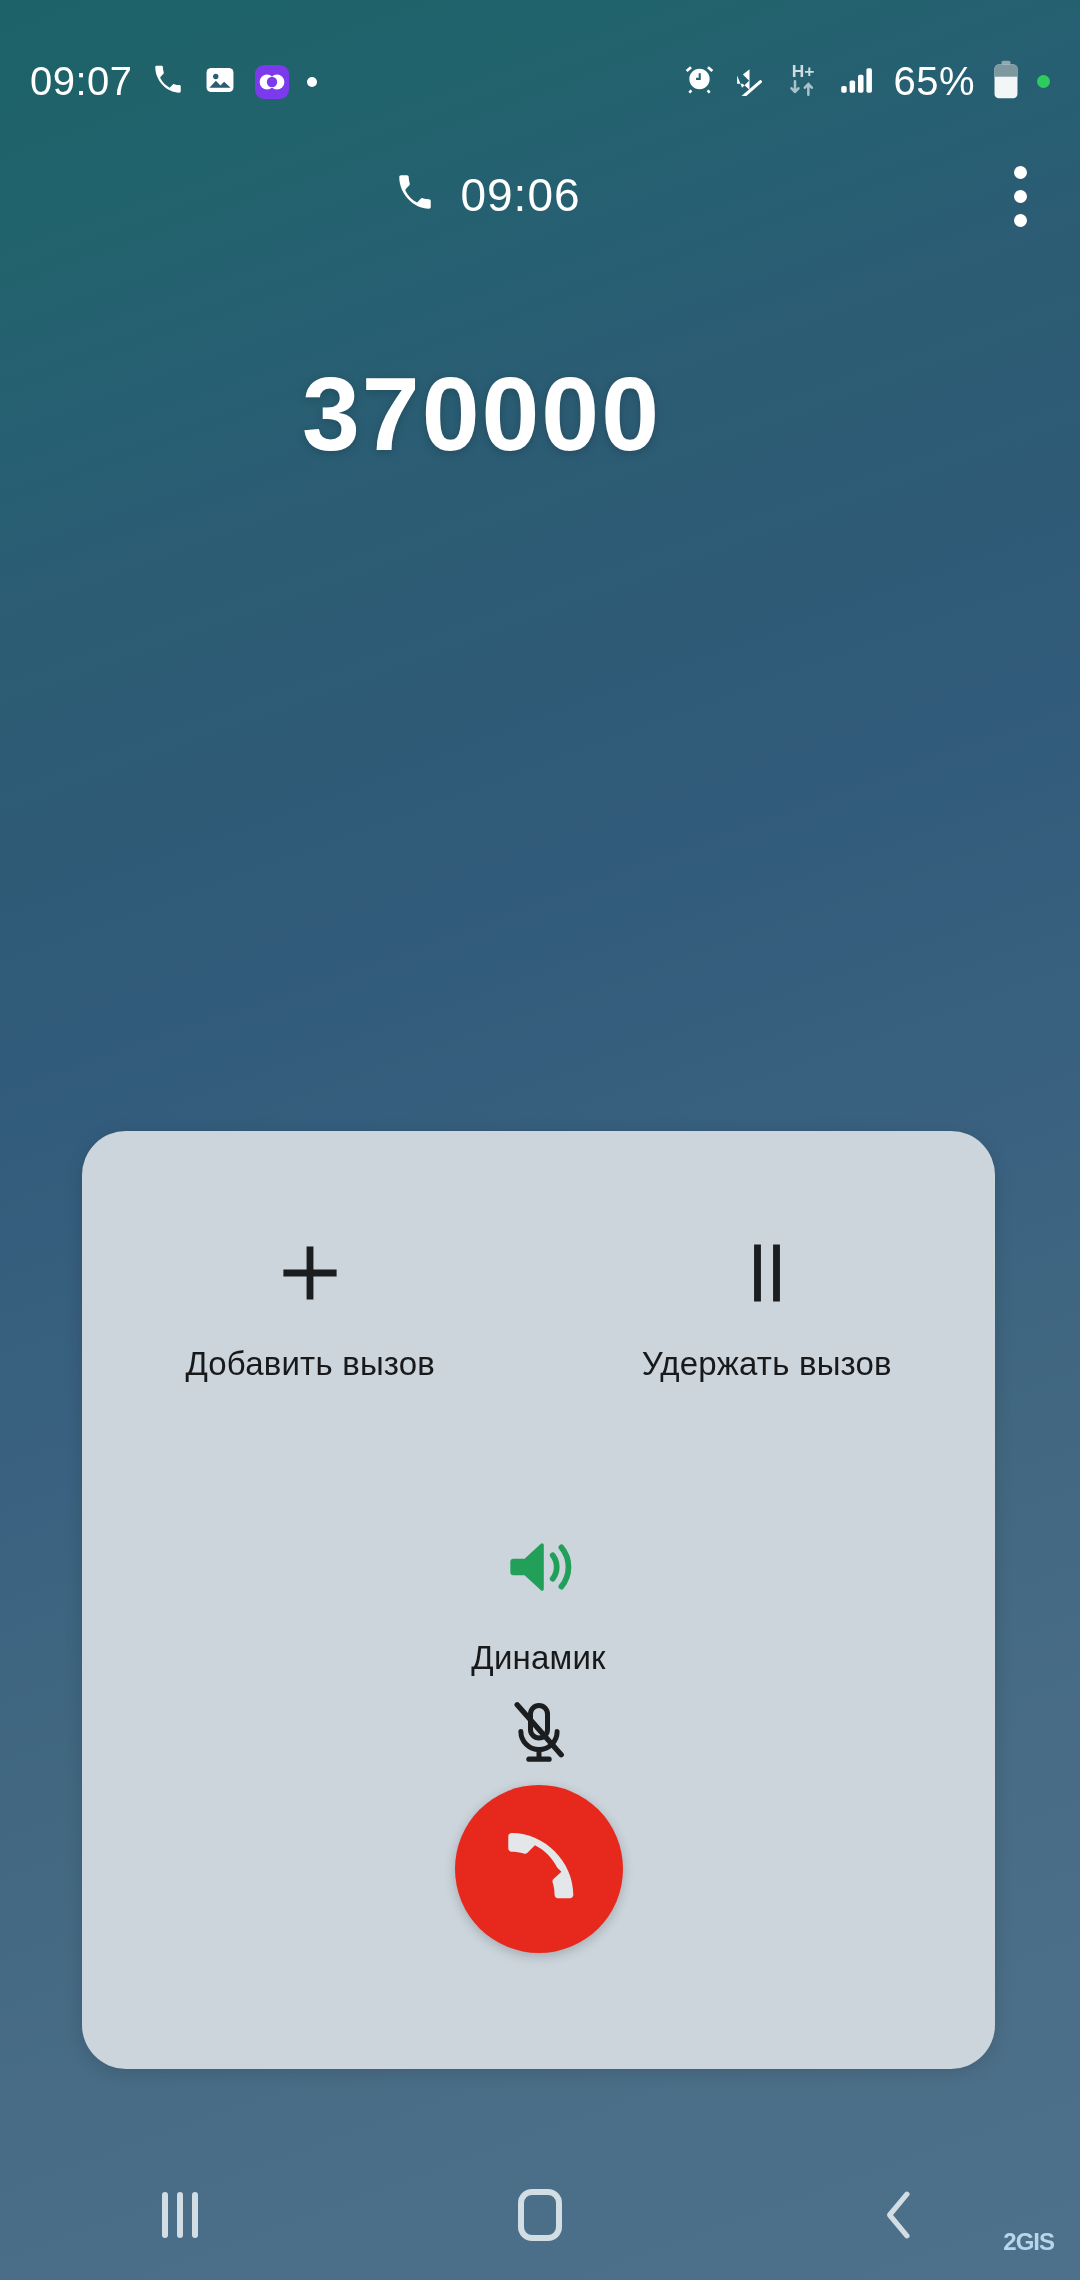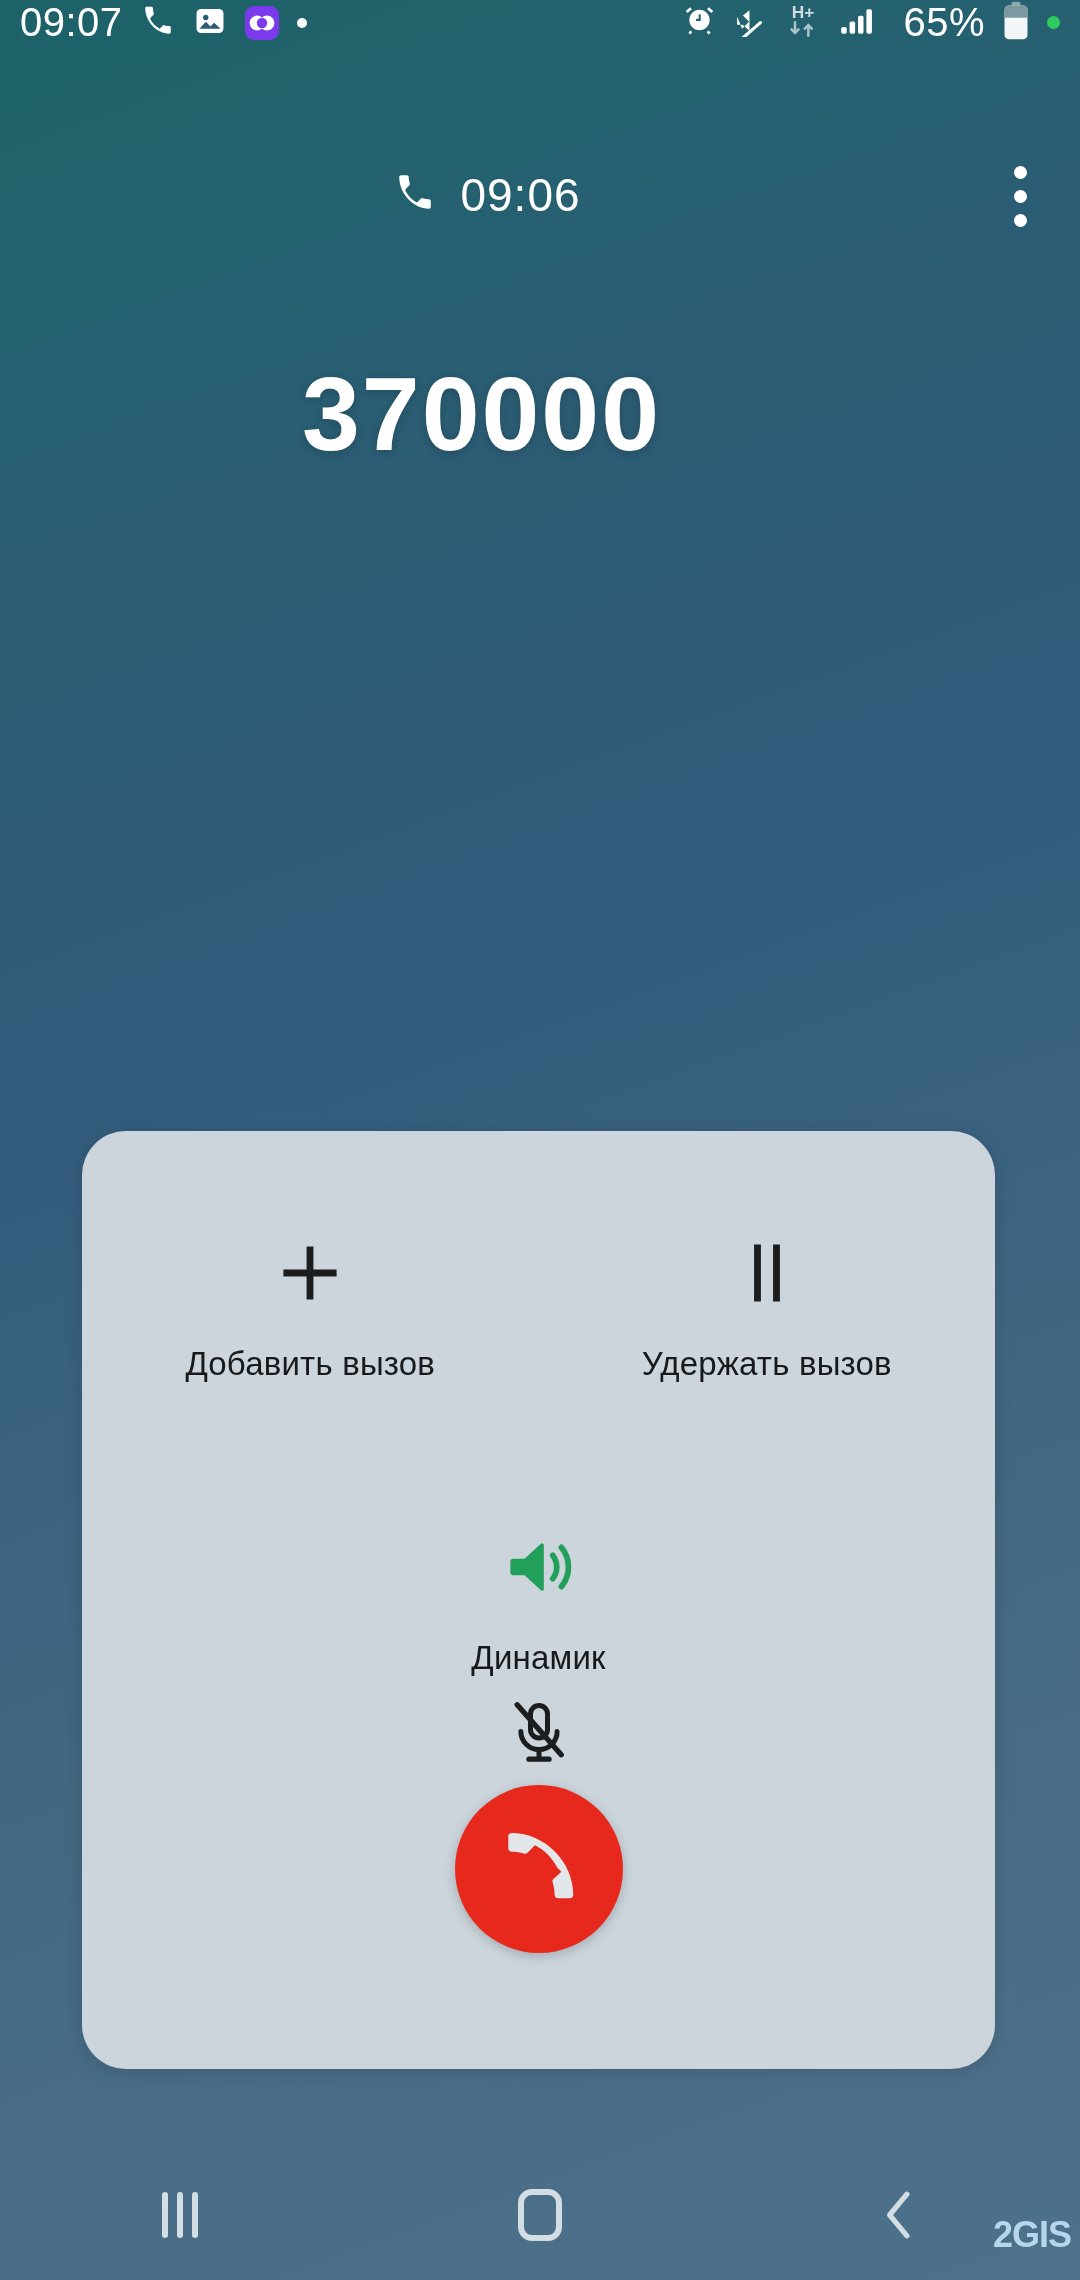"09:07" #status-bar { align-items: flex-start -> flex-end; padding: 0 20px -> 0 30px }
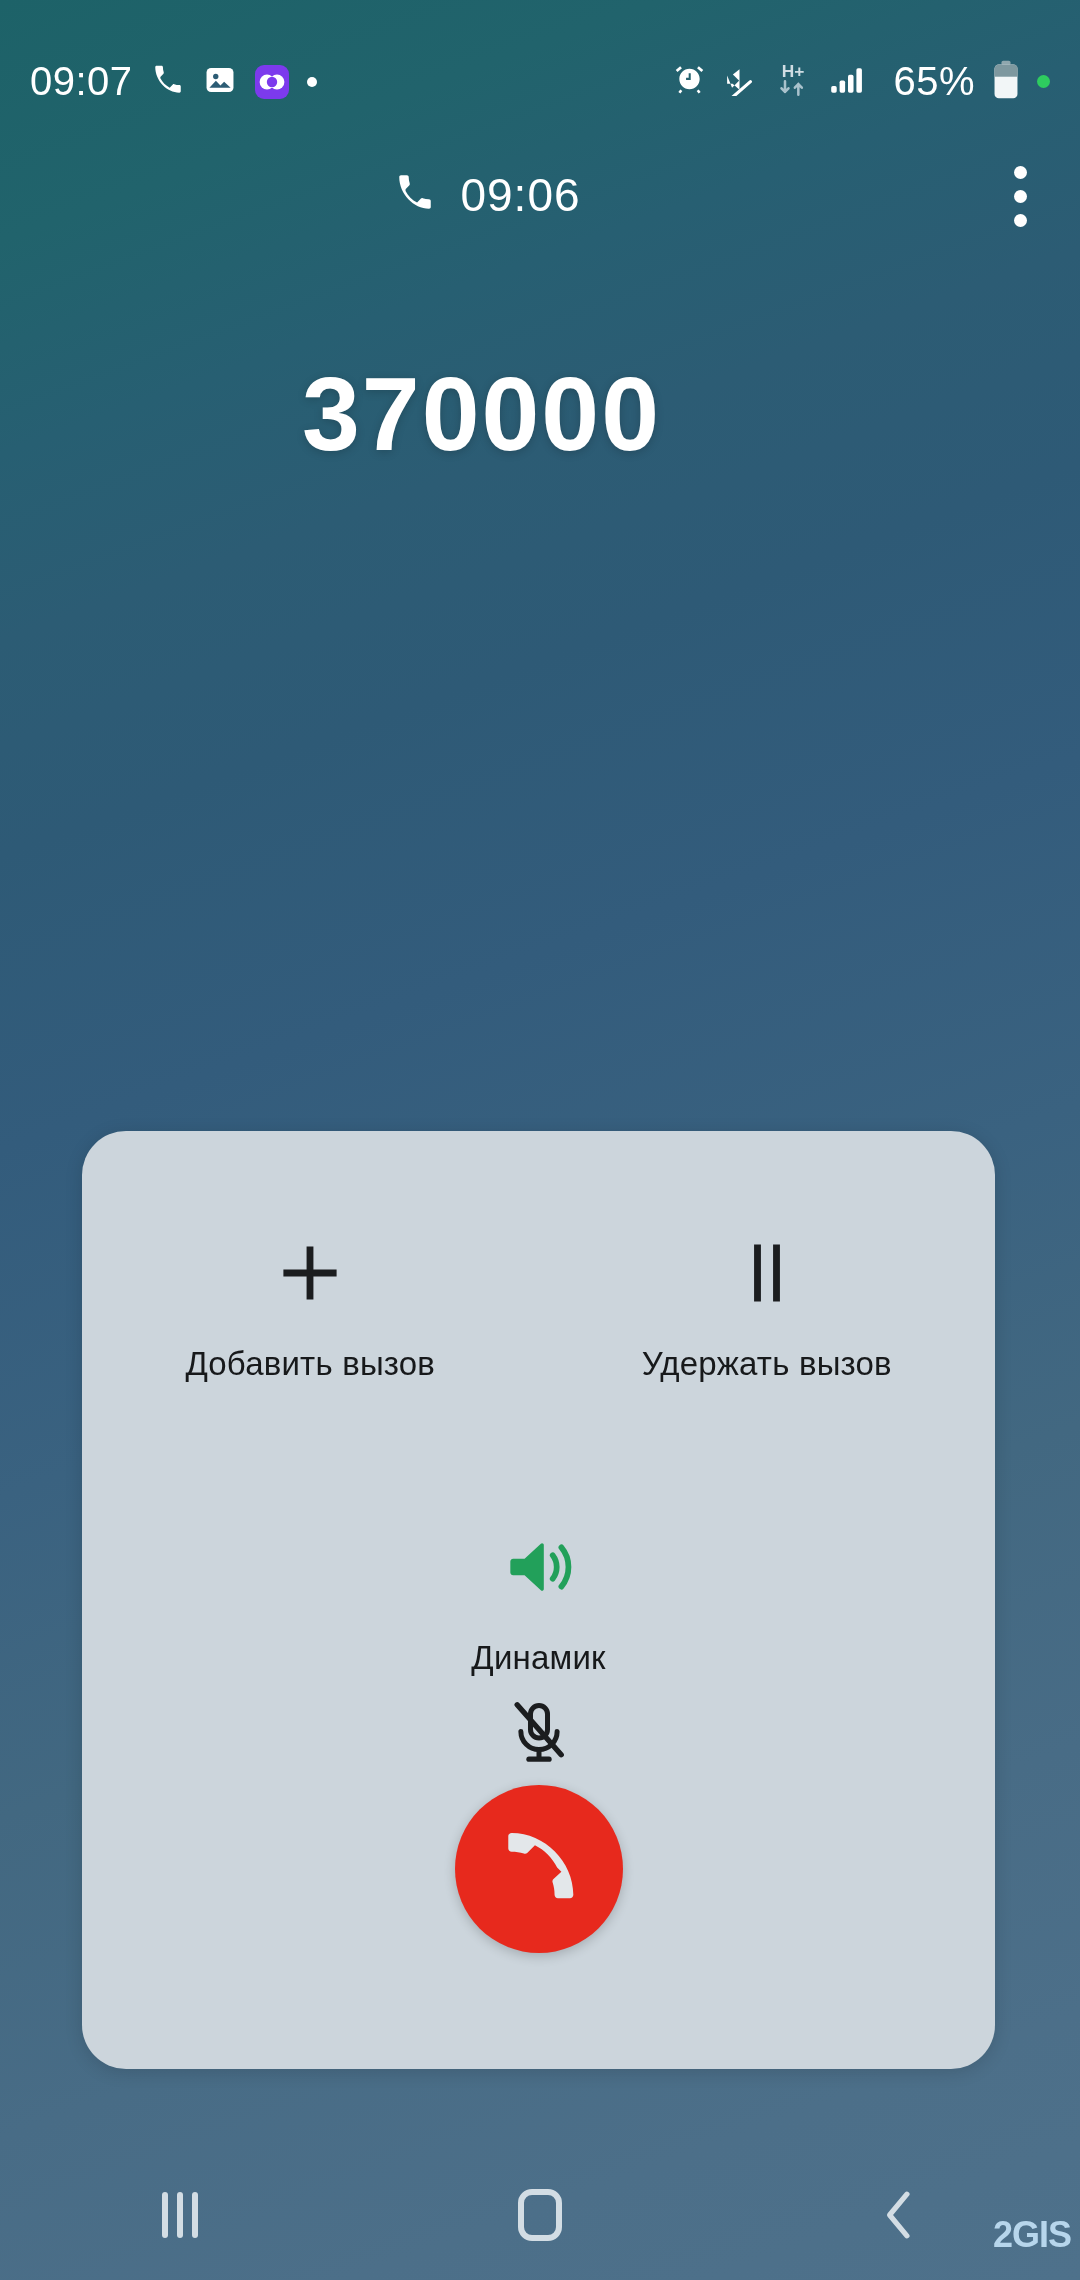"65%" .sb-batt-text { margin-left: 10px -> none }
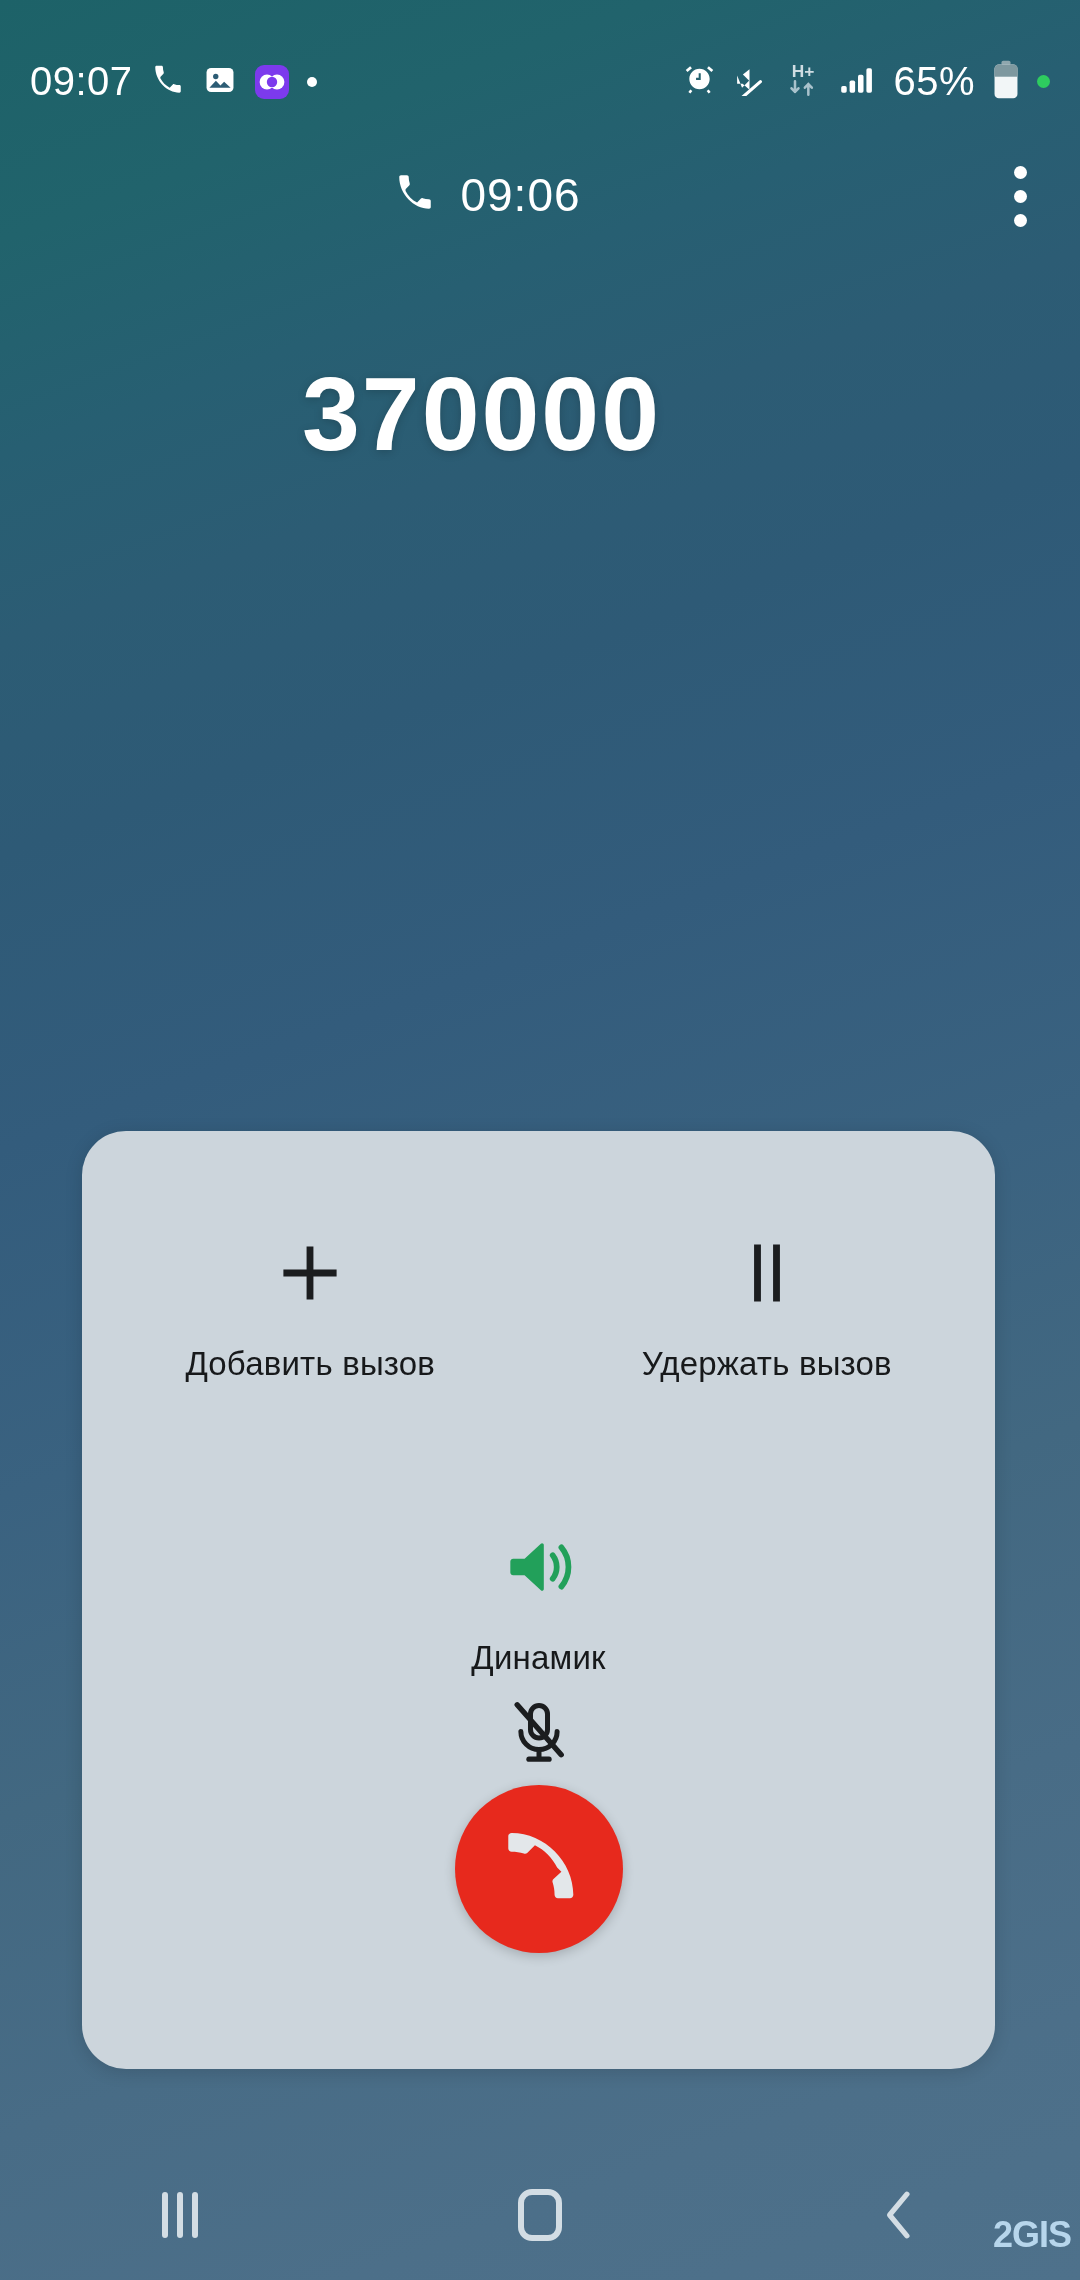"2GIS" #watermark { font-size: 36px -> 24px; right: 9px -> 26px }
